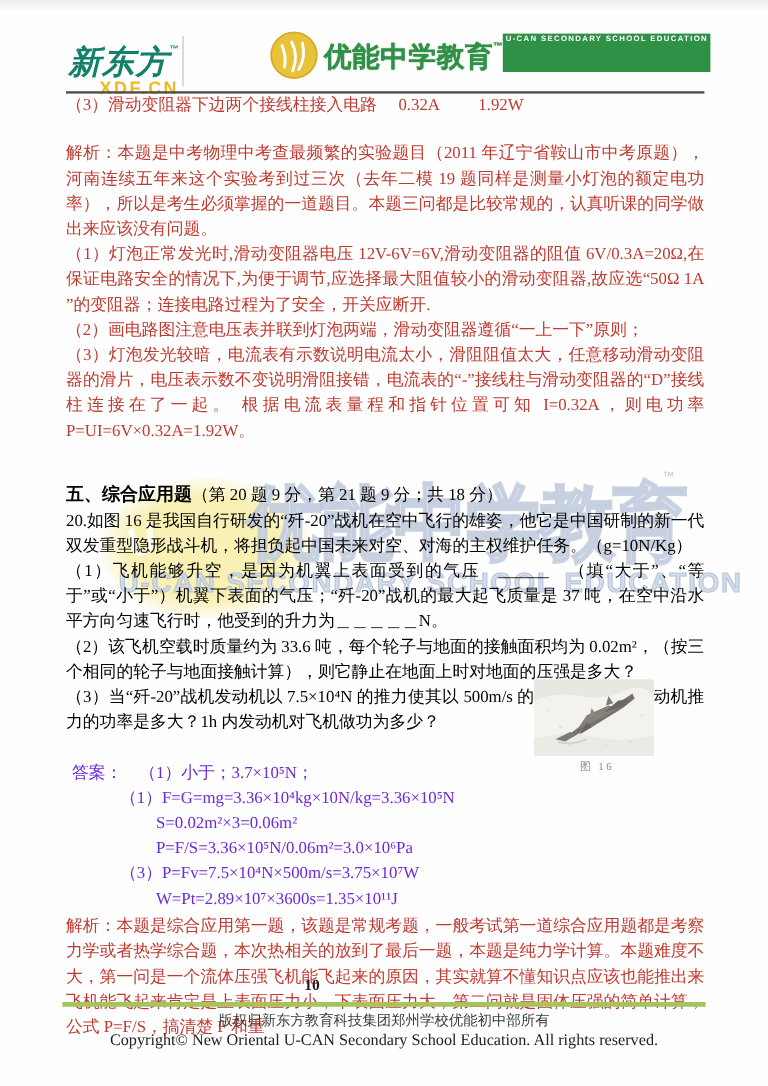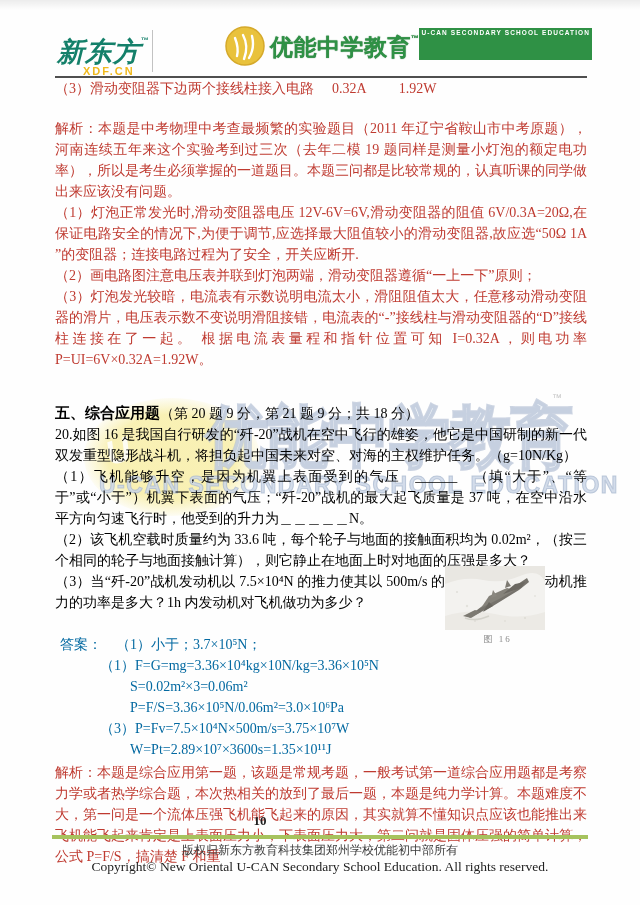"XDF.CN" .xdf-domain { font-size: 11px -> 15px }
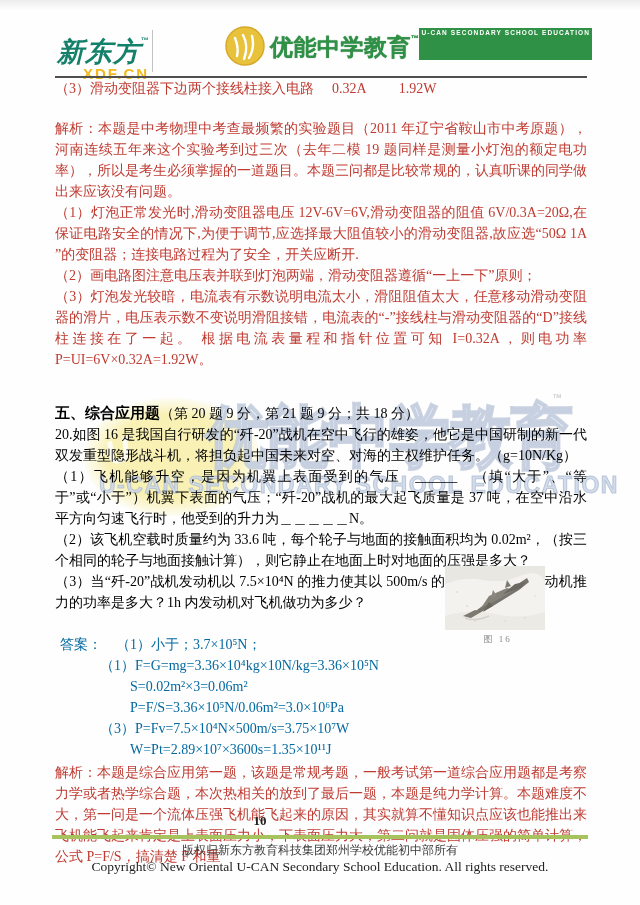"答案： （1）小于；3.7×10⁵N；" .answers { color: #0369a1 -> #6d28d9 }
